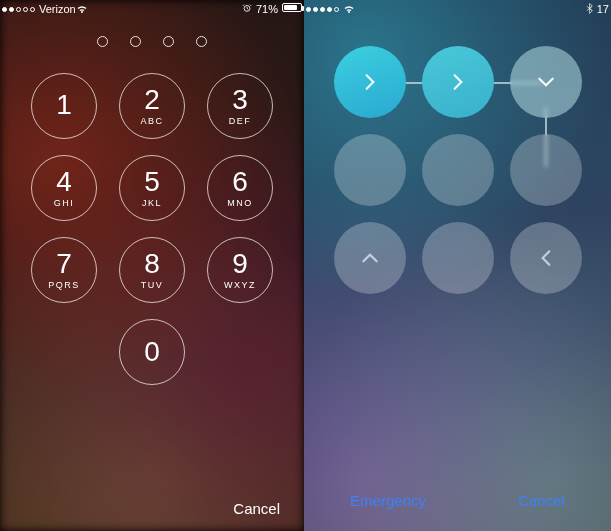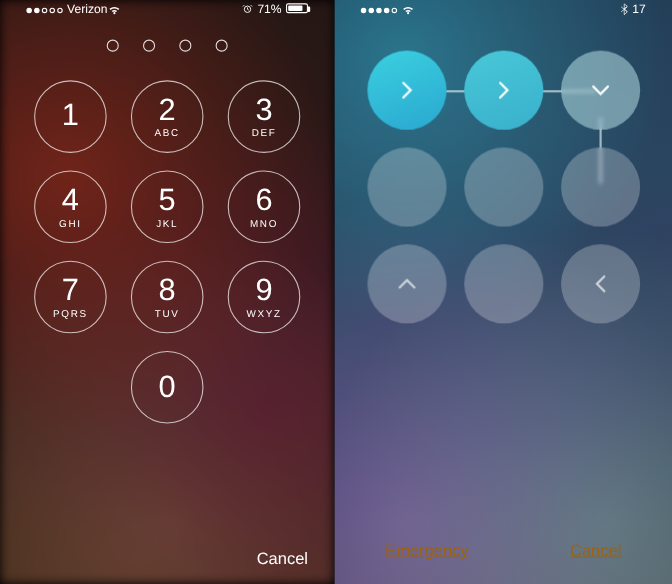"Verizon" .status-bar { padding: 0 24px -> 0 2px }
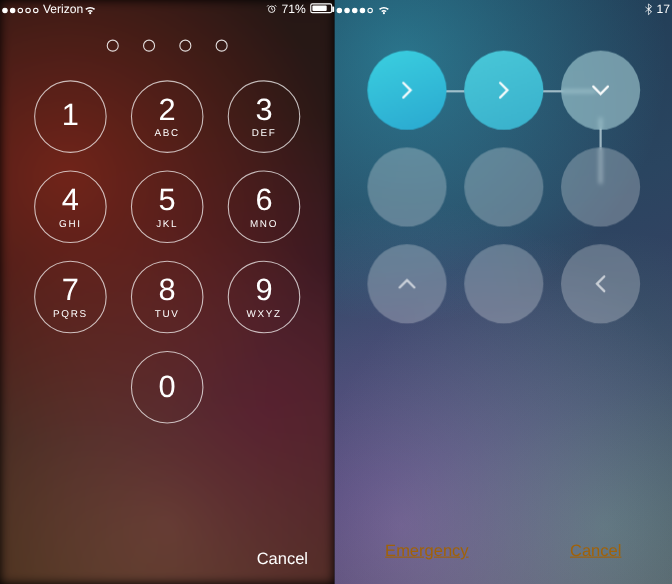"Emergency" .bottom-row-right { color: #a16207 -> #3b82f6; text-decoration: underline -> none }
